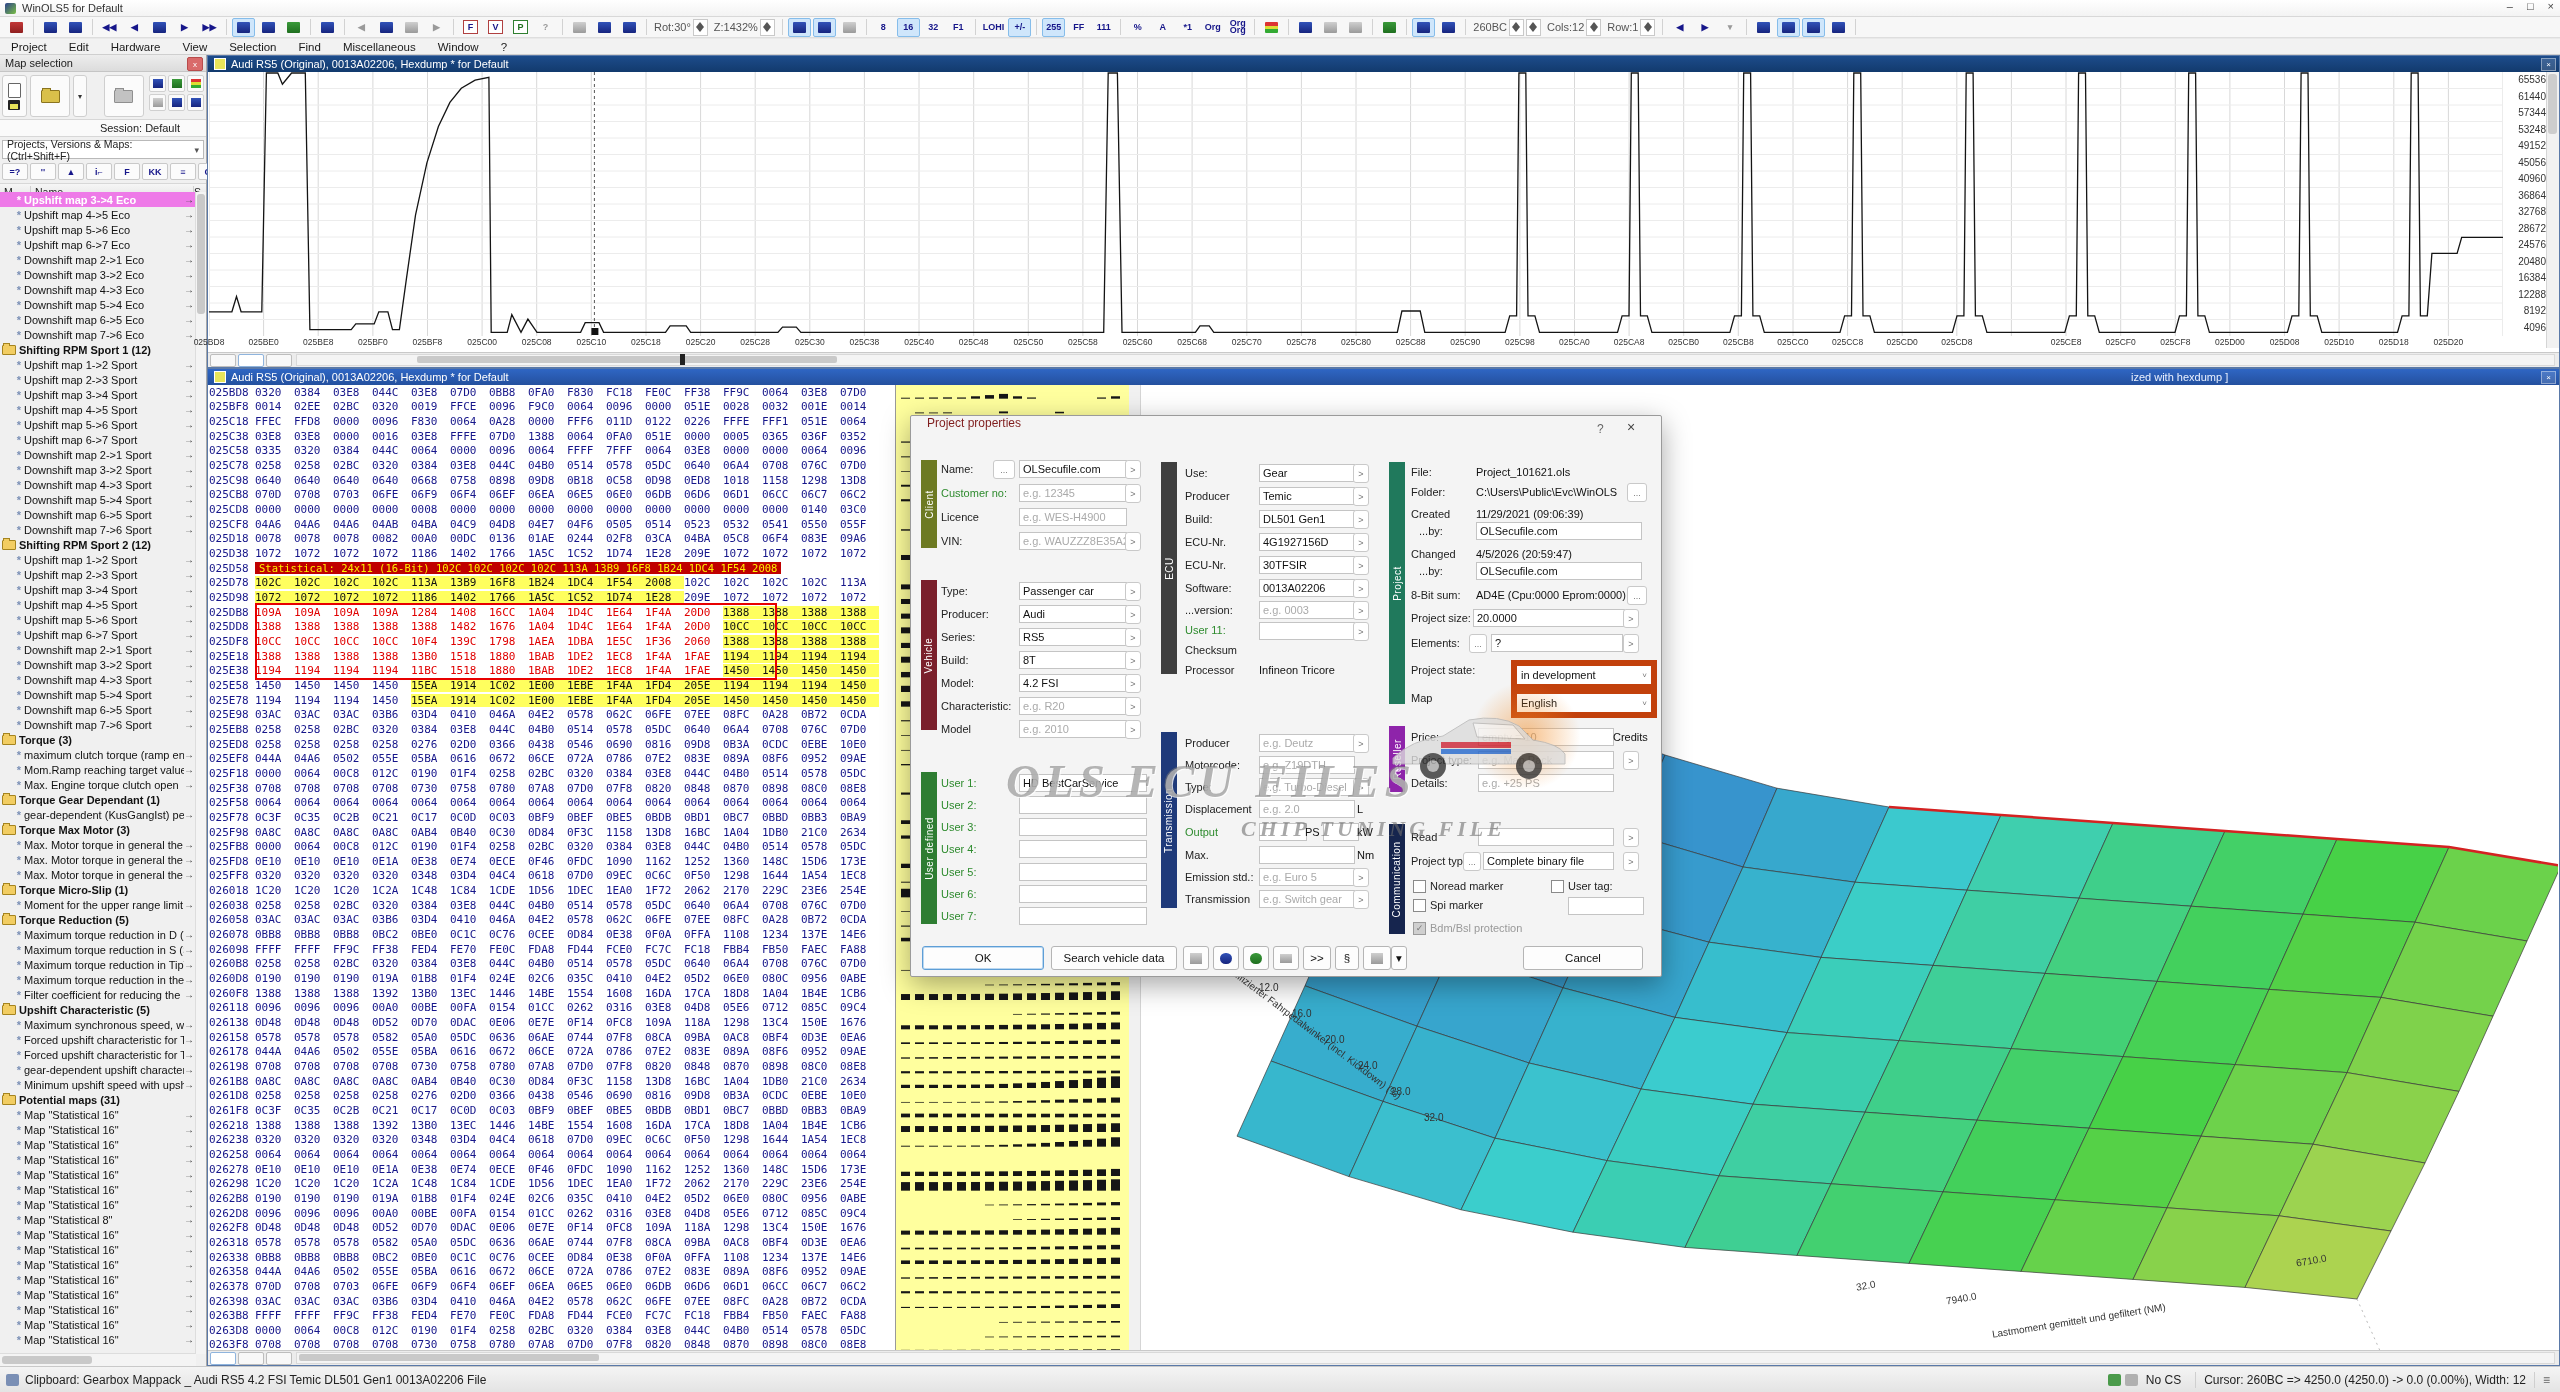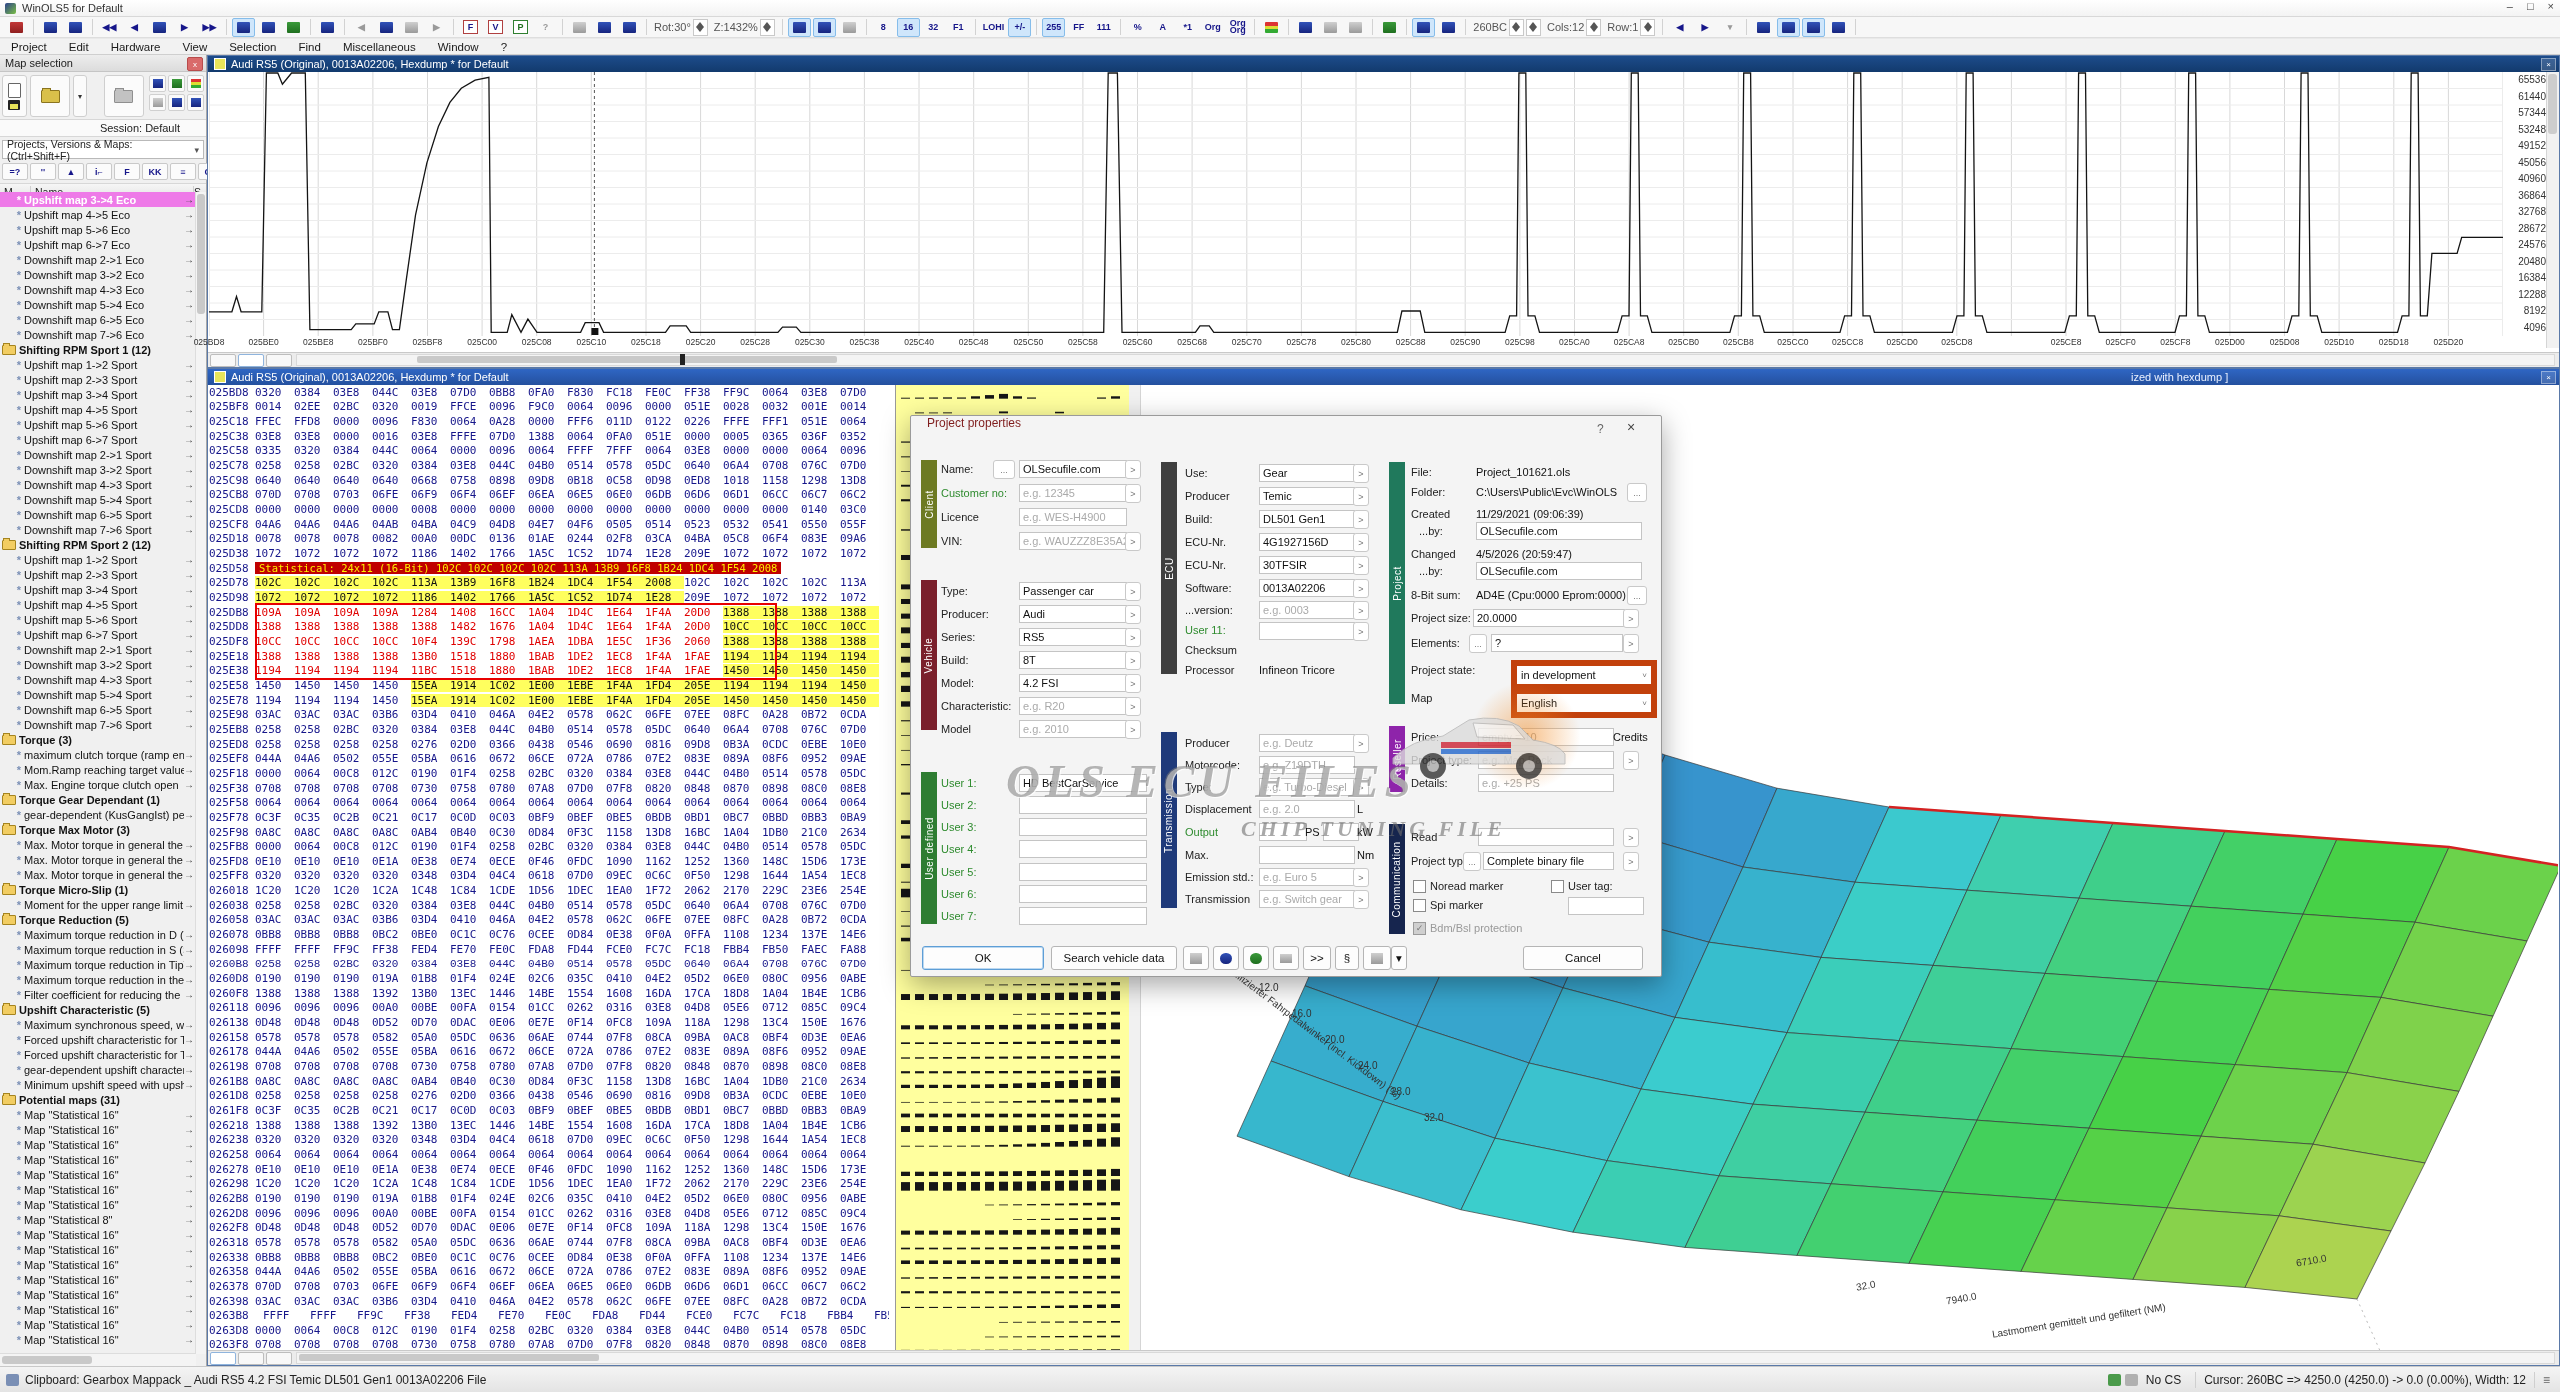"0260B8" div.hxr { font-family: Liberation Mono, monospace -> none }
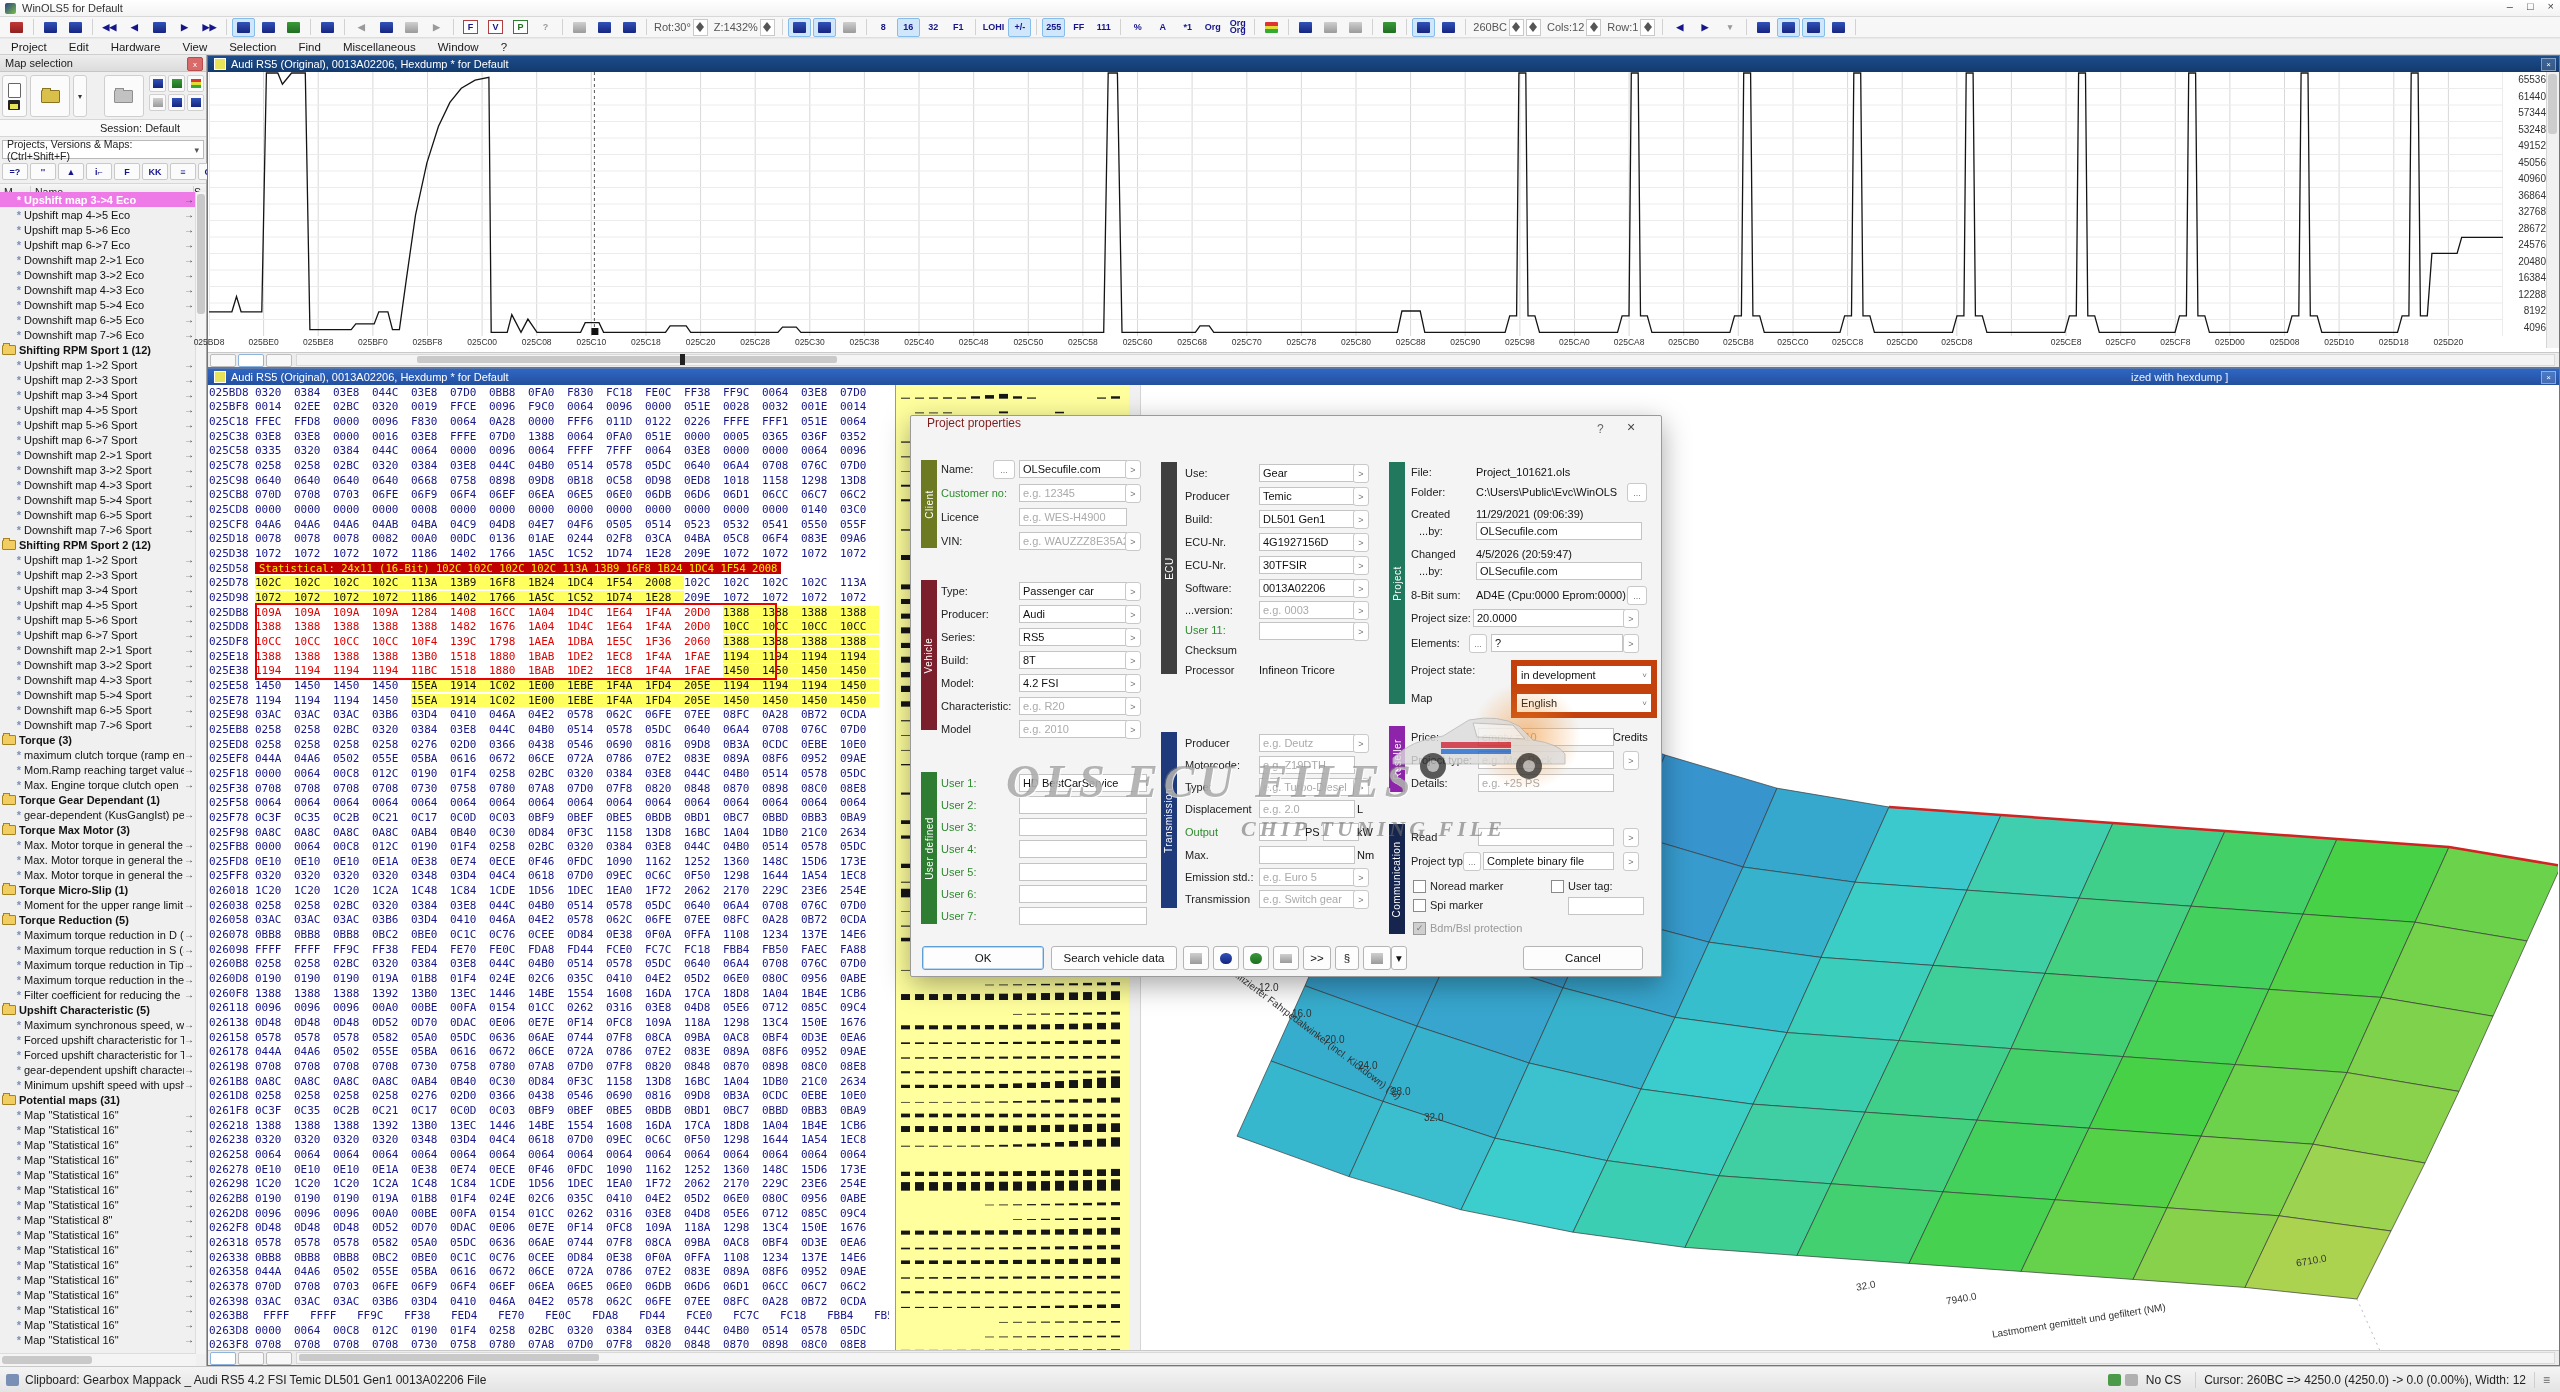"0263B8" div.hxr { gap: 8px -> none }
